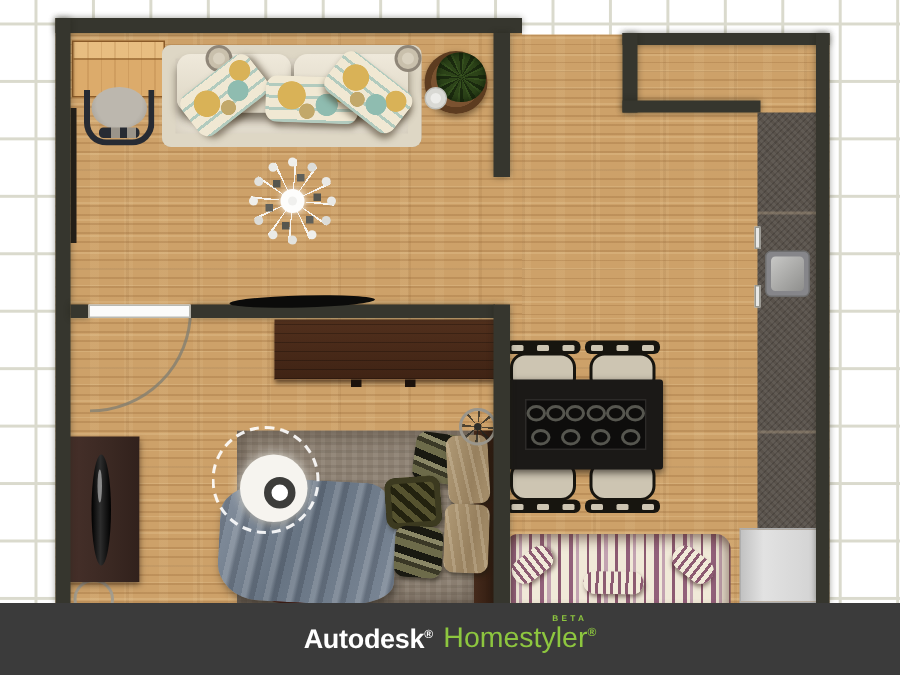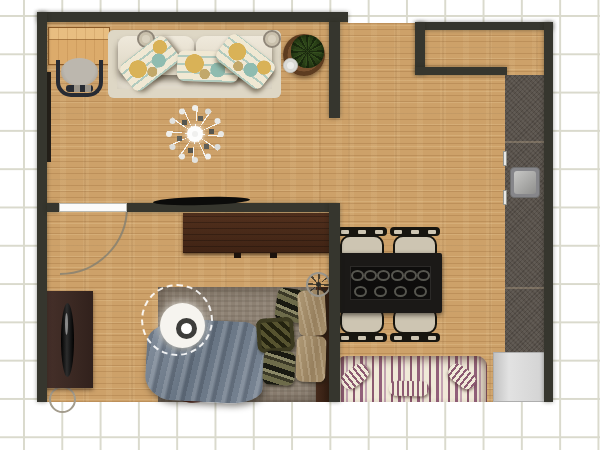"Autodesk®" div.footer { html: none -> <div> <span><span>Autodesk</span><span>®</span></span> <span> <span>BETA</span> <span><span>Homestyler</span><span>®</span></span> </span> </div> }
